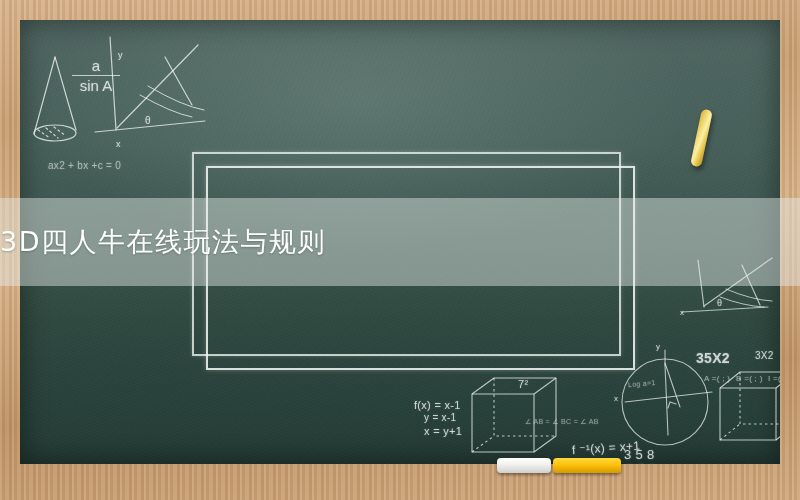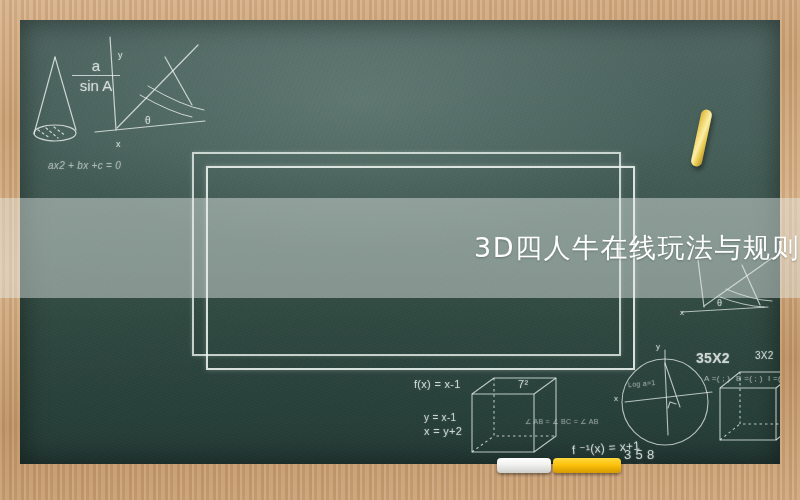"ax2 + bx +c =" div.chalk-txt { font-style: italic -> none }
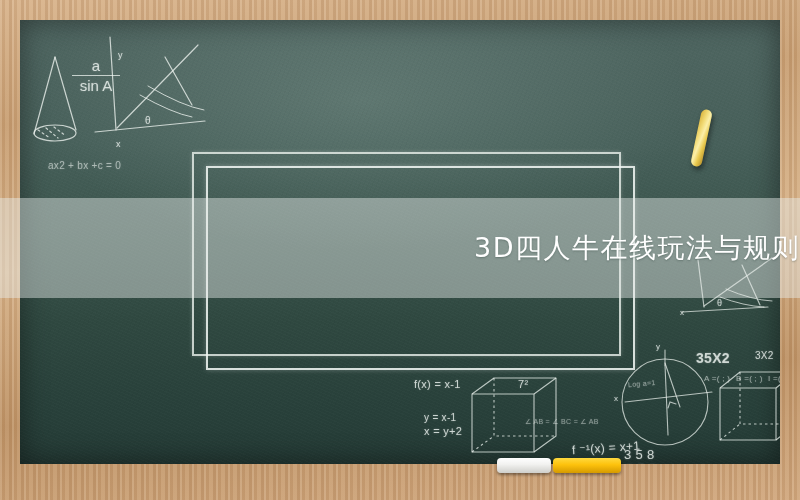"3D四人牛在线玩法与规则" .band { height: 100px -> 88px; justify-content: flex-end -> flex-start }
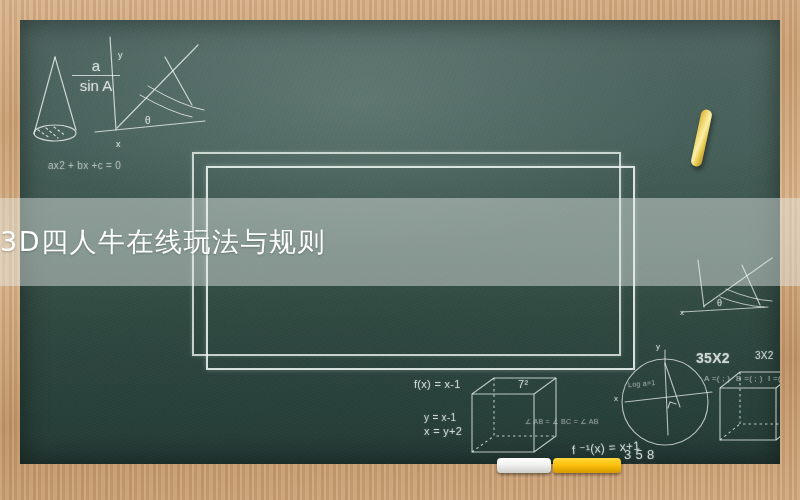"f(x) = x-1" div.chalk-txt { top: 358px -> 379px }
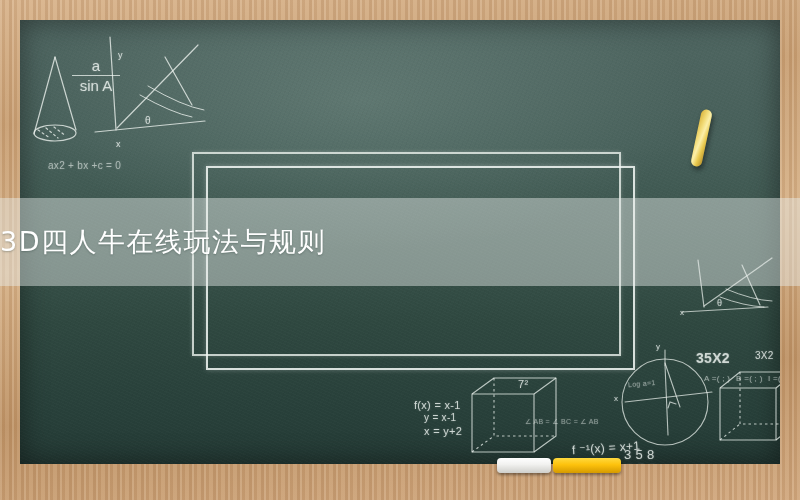"x = y+2" div.chalk-txt { text: y+2 -> y+1 }
